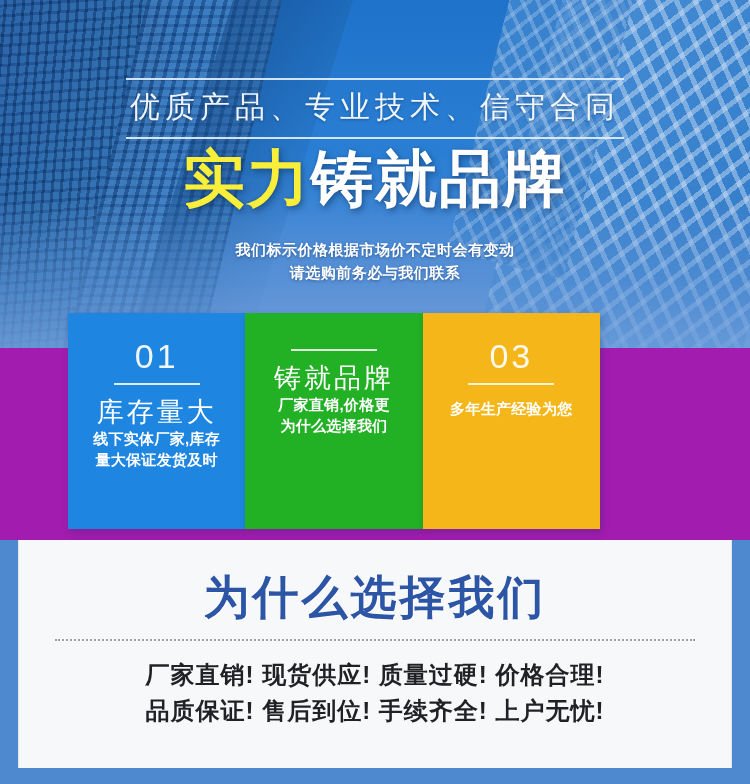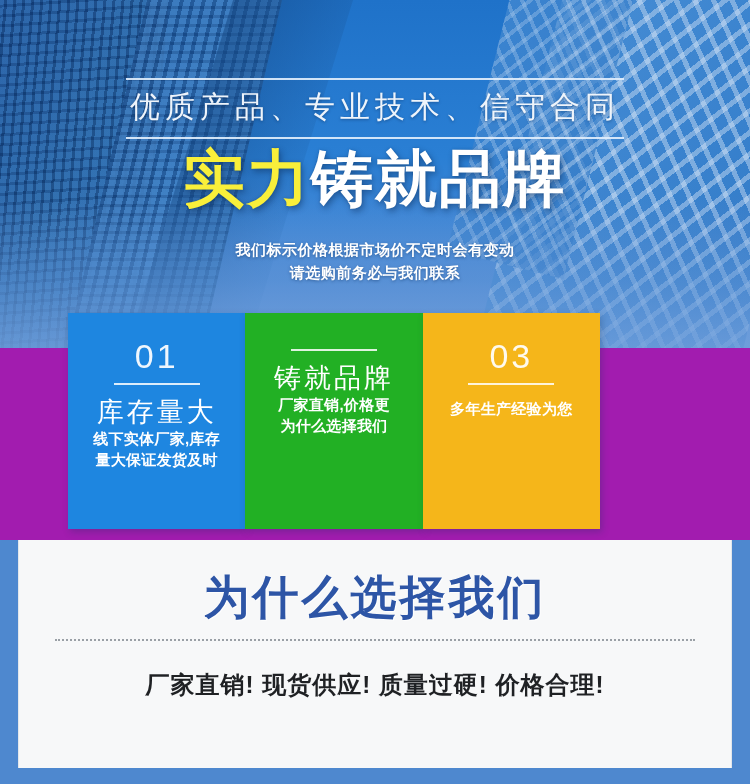"厂家直销! 现货供应! 质量过硬! 价格合理!" .slogans { margin-top: 26px -> 16px }
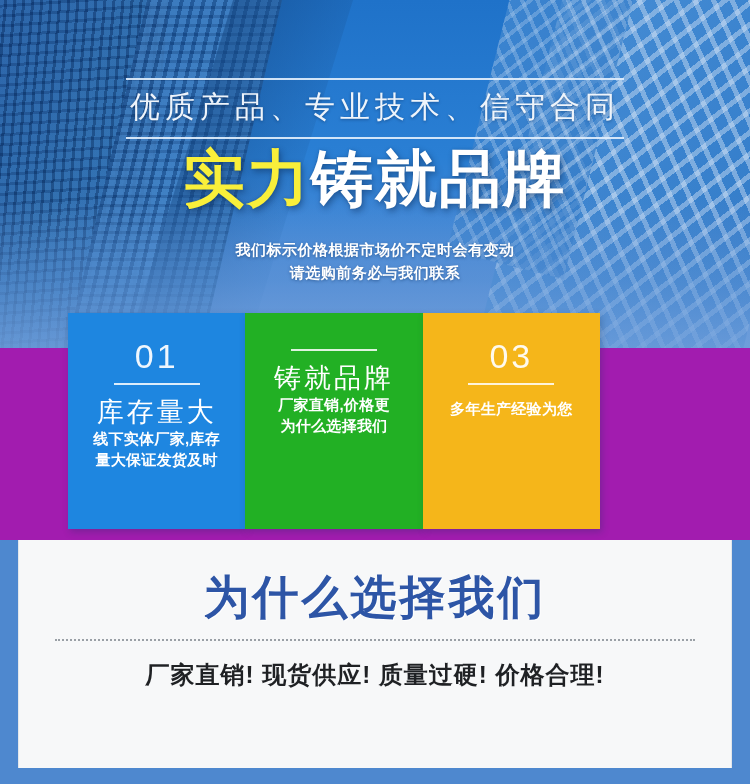"品质保证! 售后到位! 手续齐全! 上户无忧!" div { html: none -> <div>品质保证! 售后到位! 手续齐全! 上户无忧!</div> }
